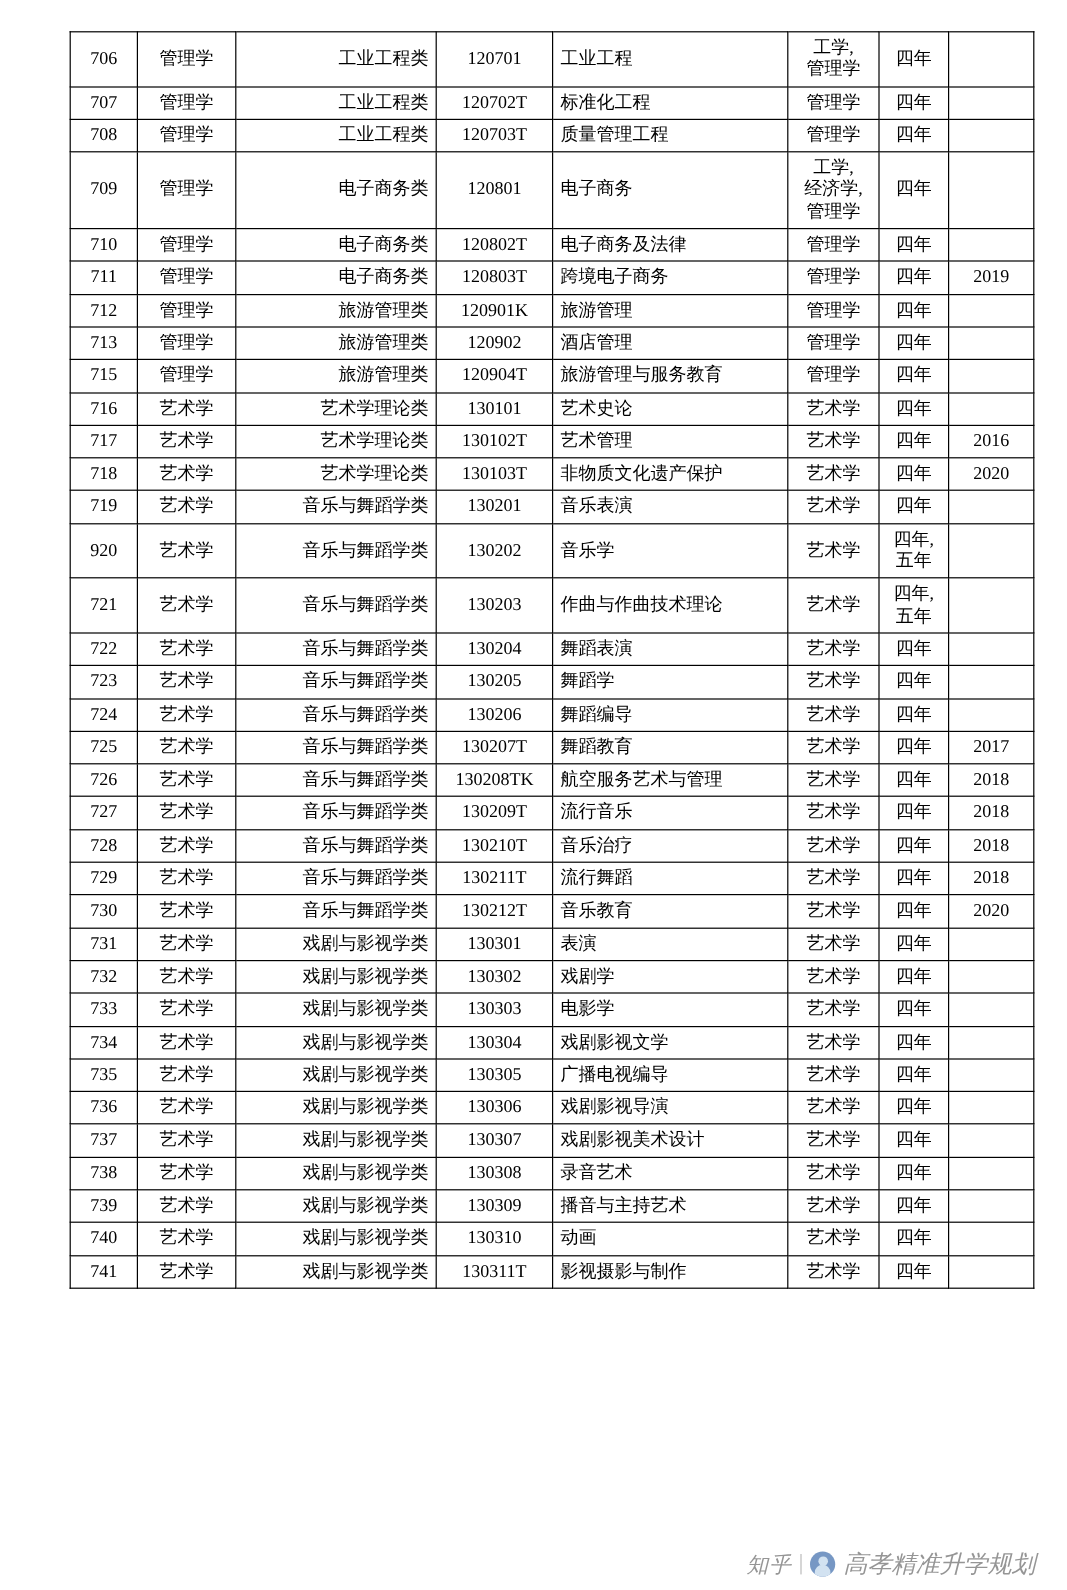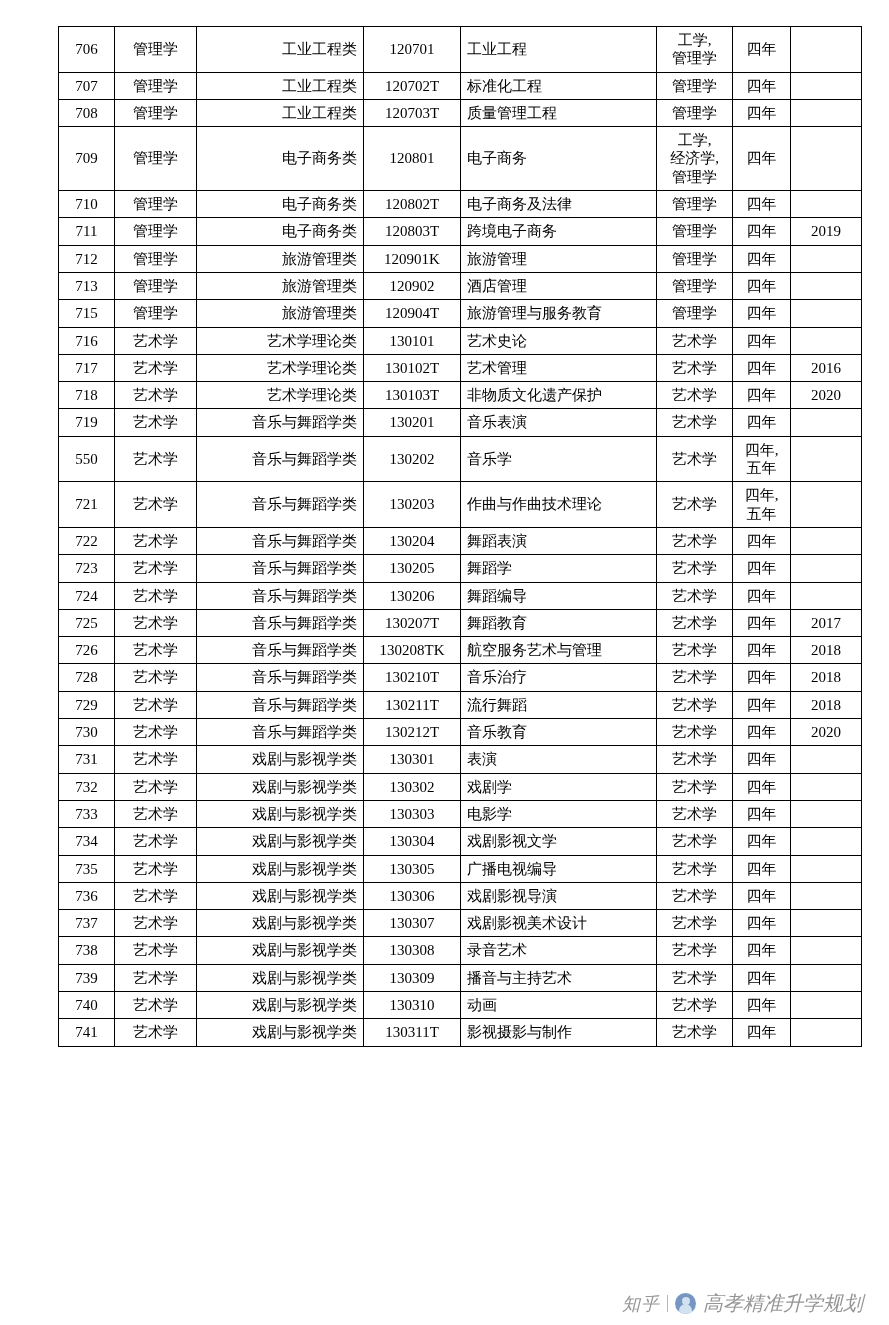"550" td.no { text: 550 -> 920 }
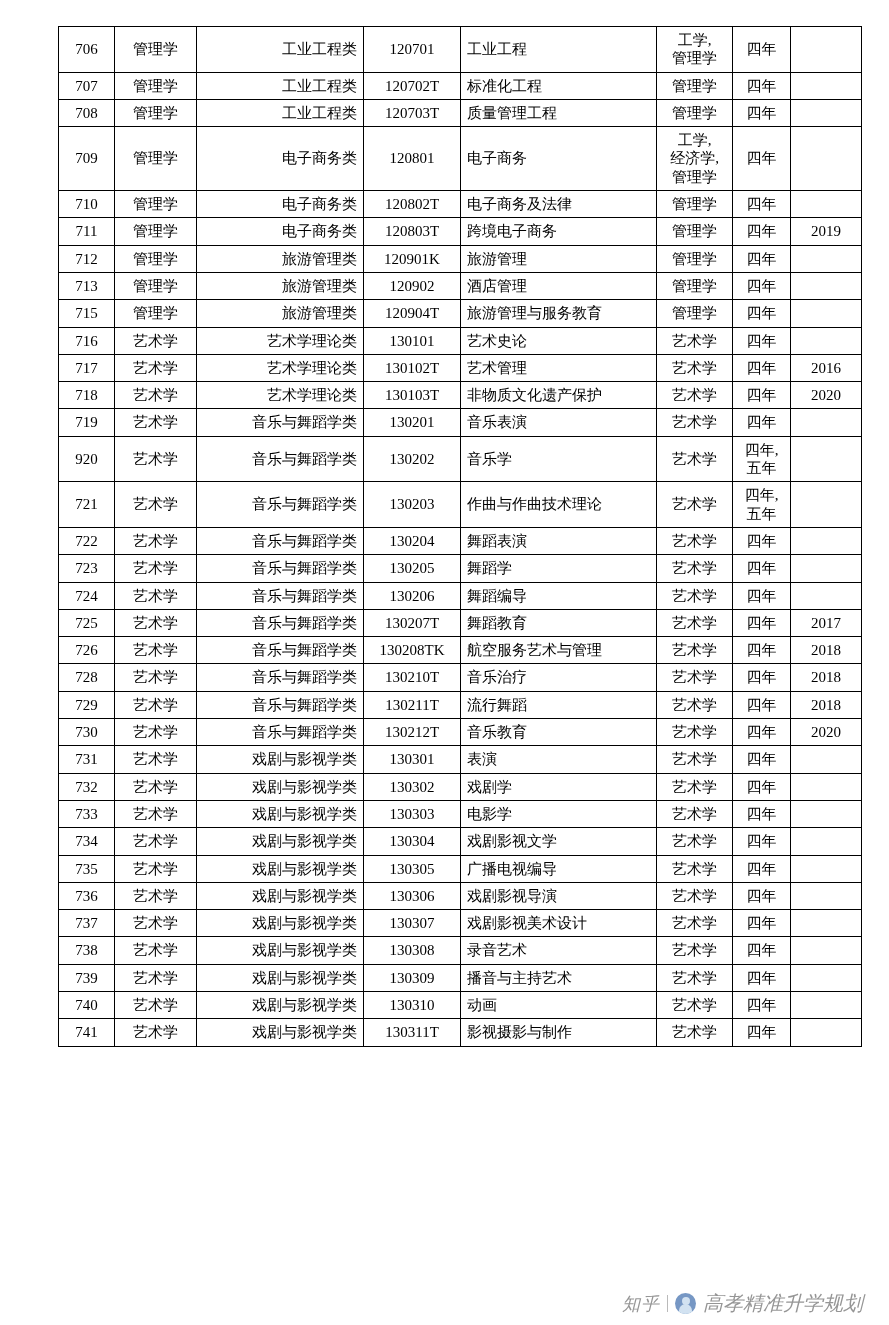"727" tr { html: none -> <tr> <td>727</td> <td>艺术学</td> <td>音乐与舞蹈学类</td> <td>130209T</td> <td>流行音乐</td> <td> <span>艺术学</span> </td> <td> <span>四年</span> </td> <td>2018</td> </tr> }
